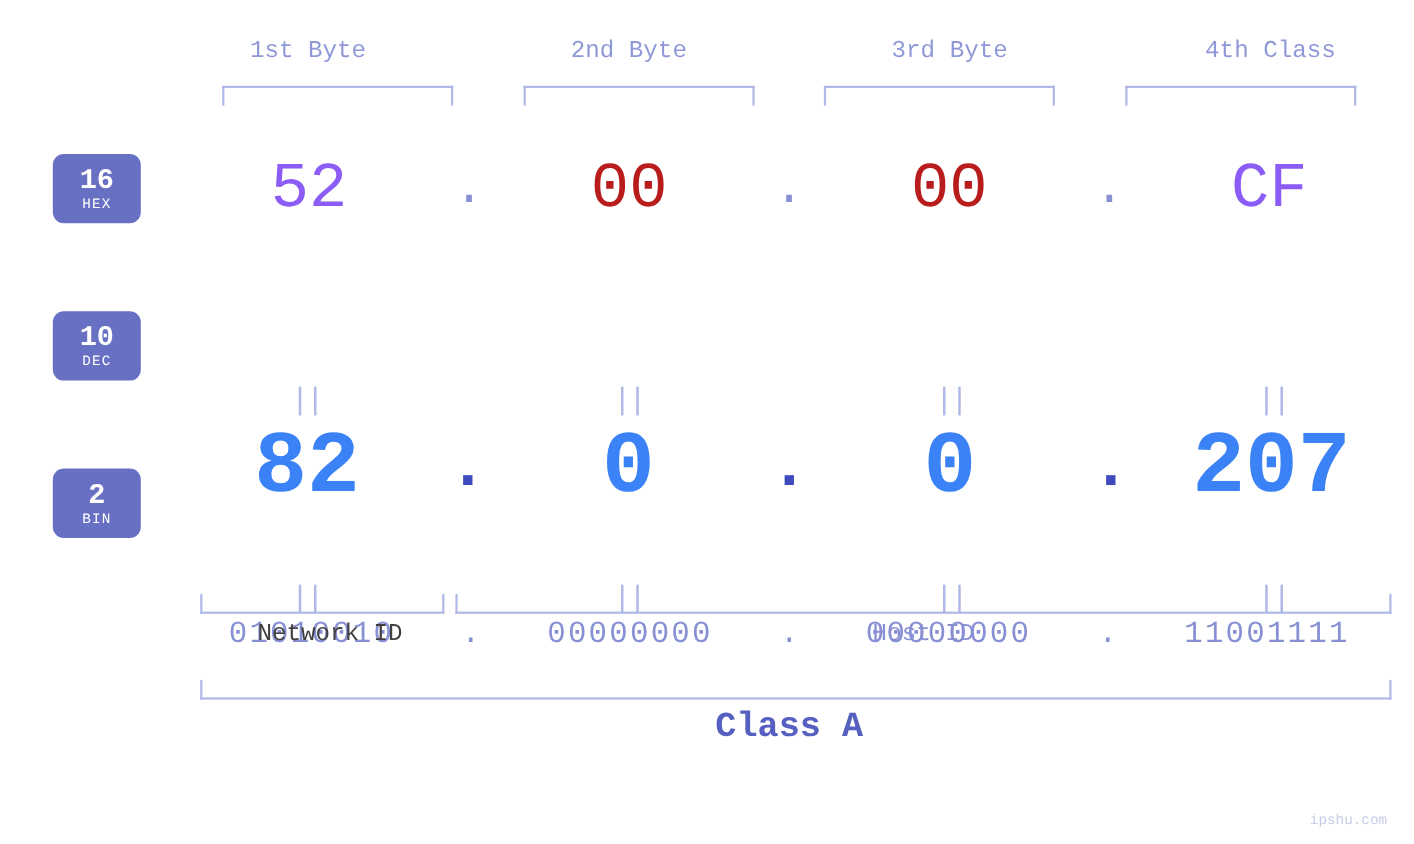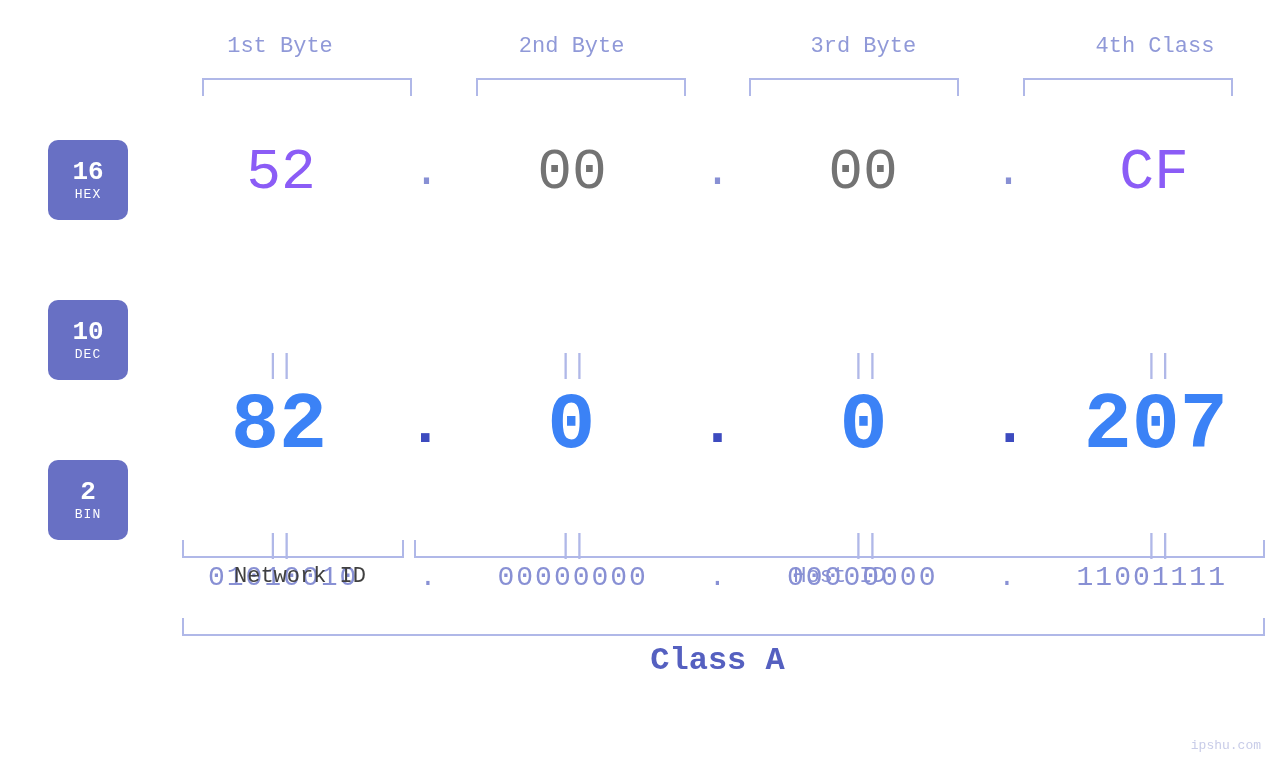"16" .badge { height: 80px -> 63px }
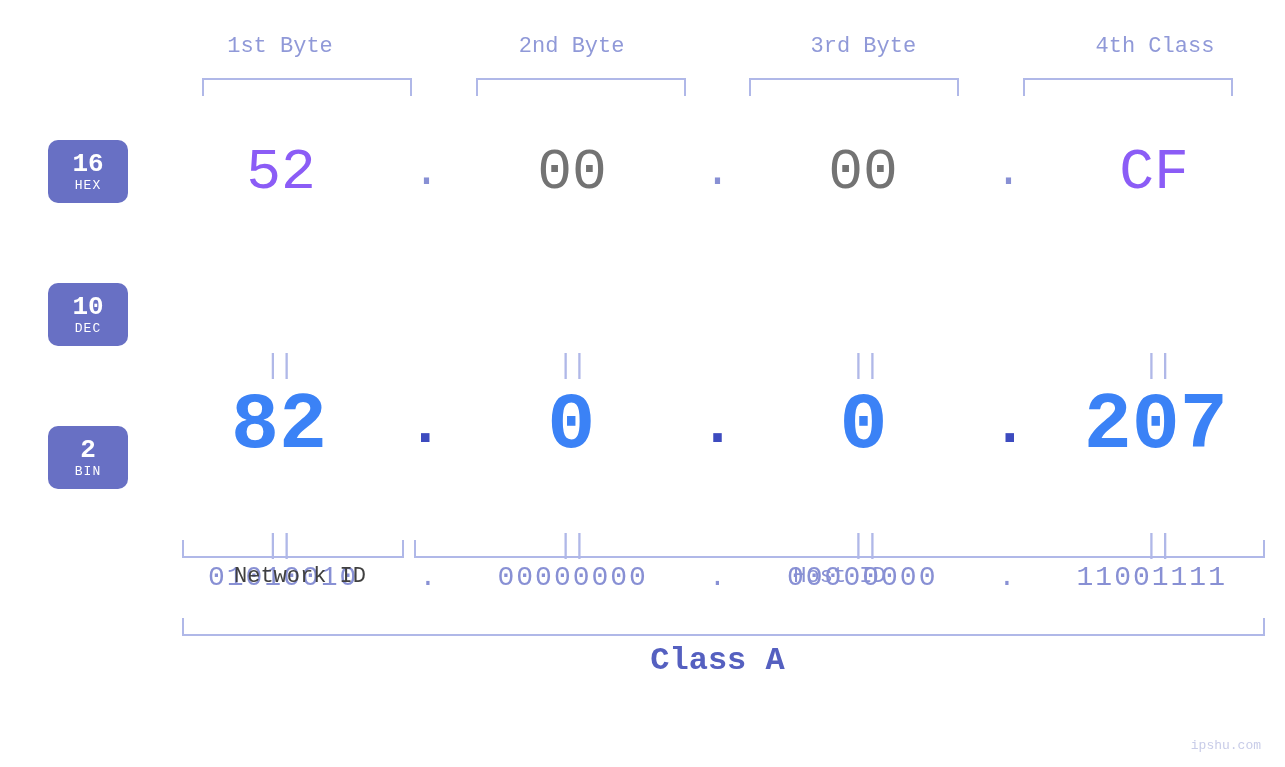"00" .hex-value { color: #737373 -> #b91c1c }
